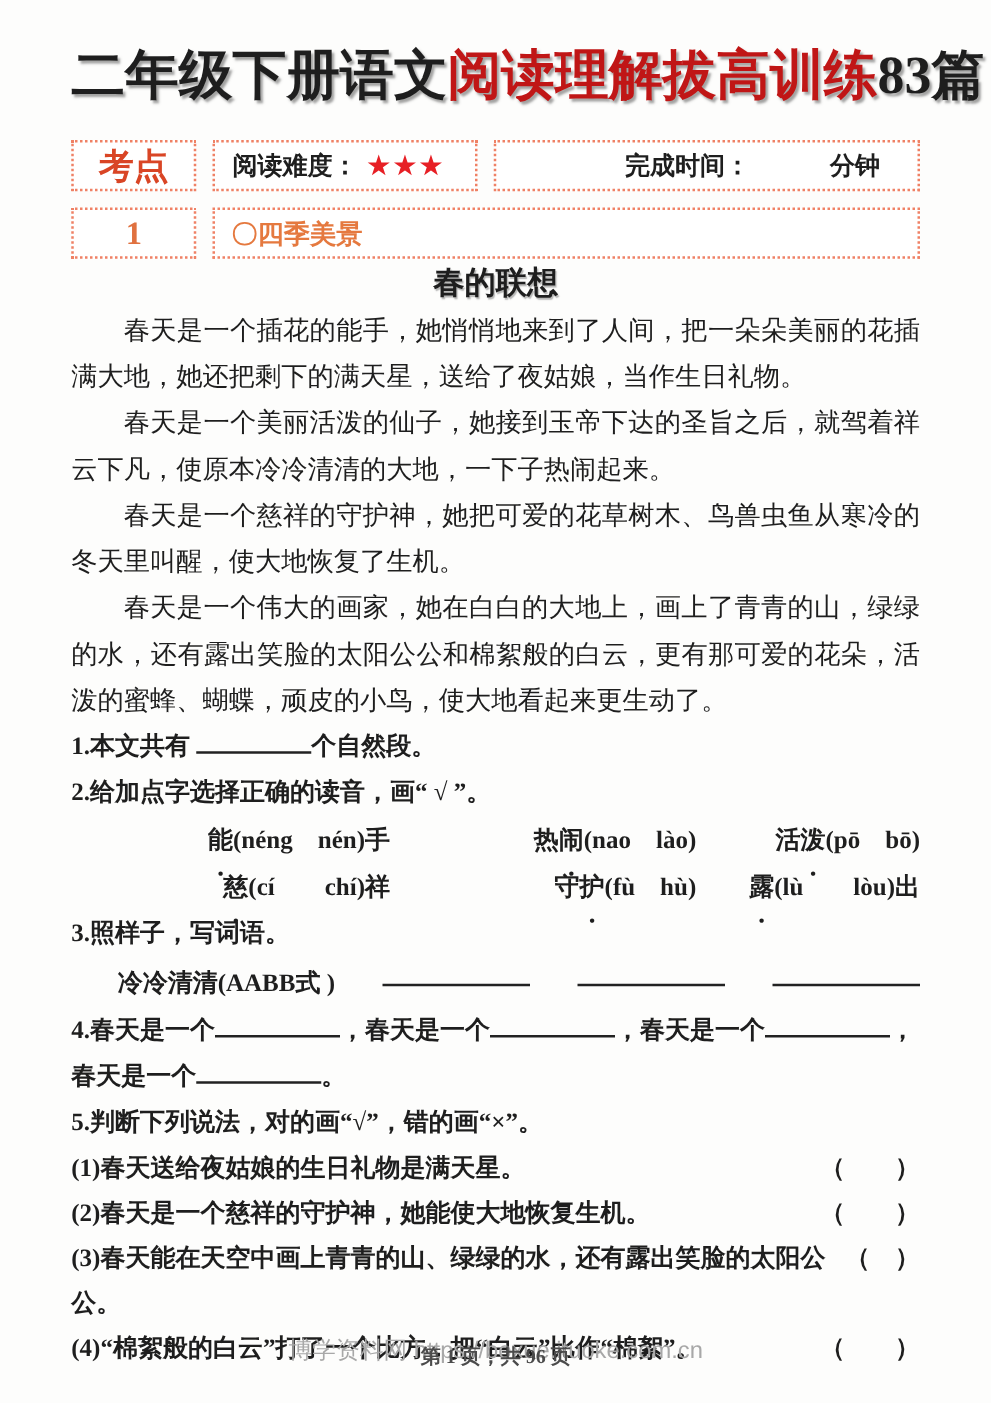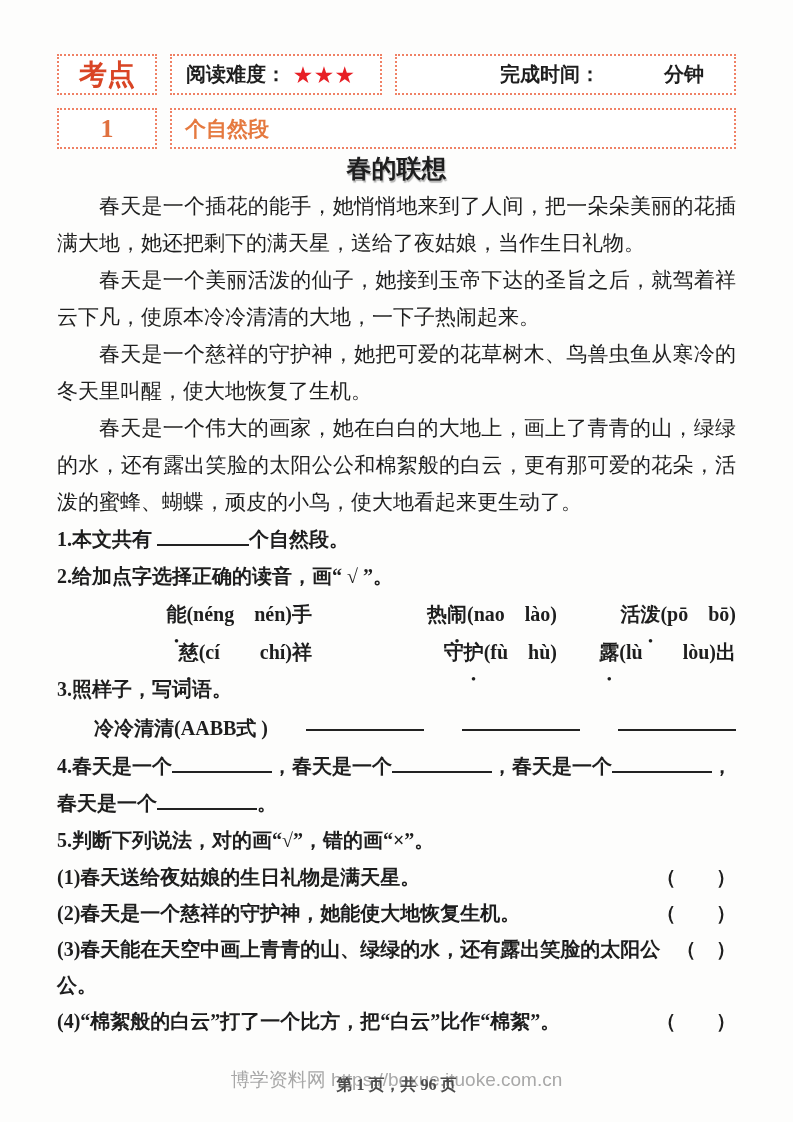"二年级下册语文阅读理解拔高训练83篇" h1.main-title { html: none -> <h1><span>二年级下册语文</span><span>阅读理解拔高训练</span><span>83篇</span></h1> }
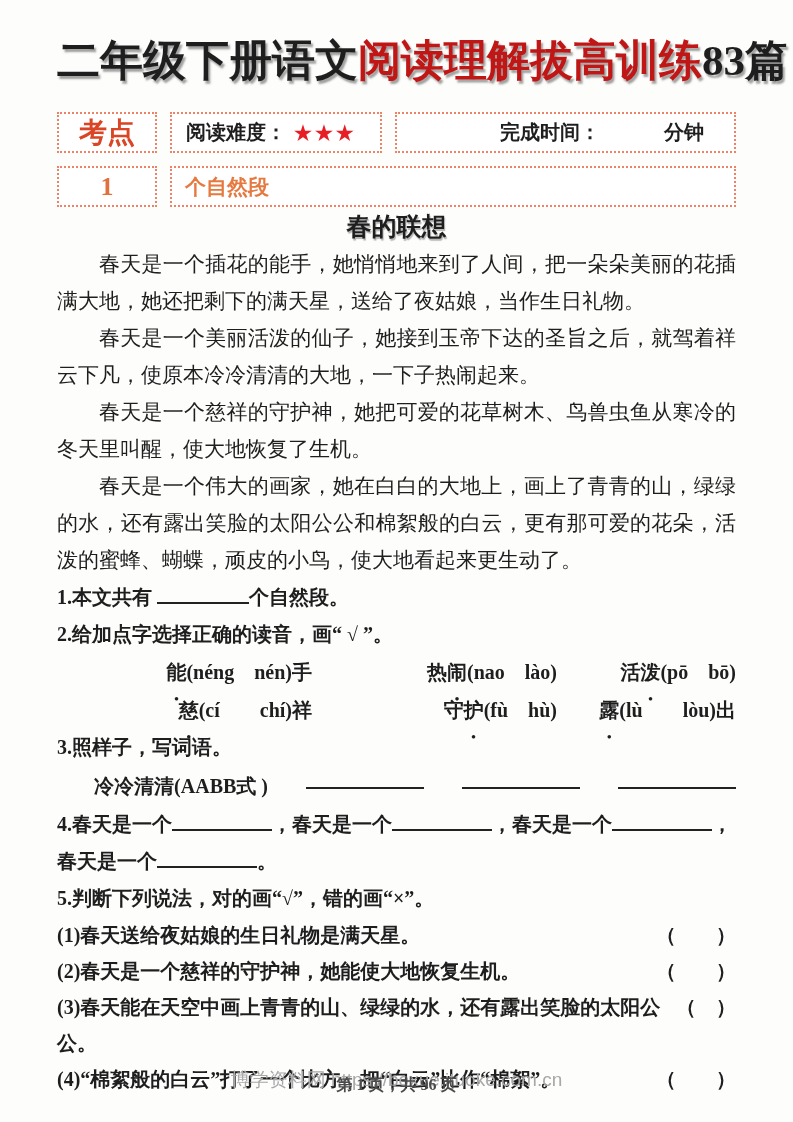"个自然段" div.cell { text: 个自然段 -> 〇四季美景 }
